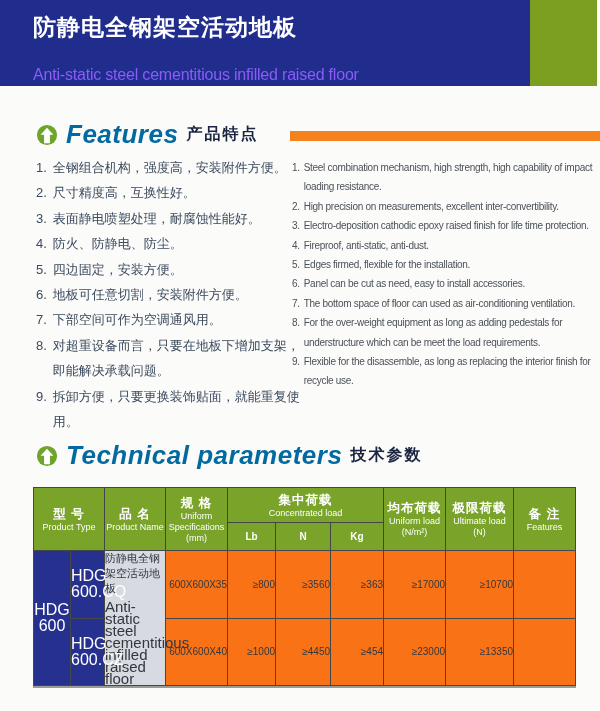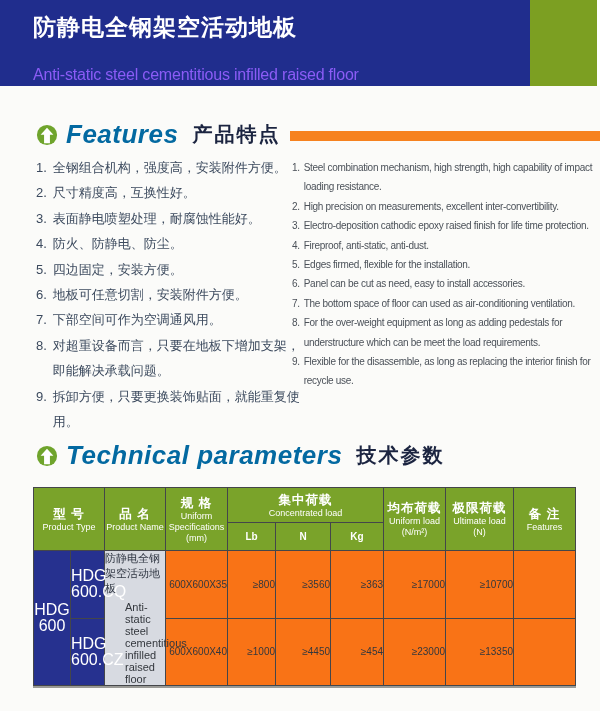"产品特点" .sec-head .zh { font-size: 20px -> 16px; margin-left: 14px -> 8px }
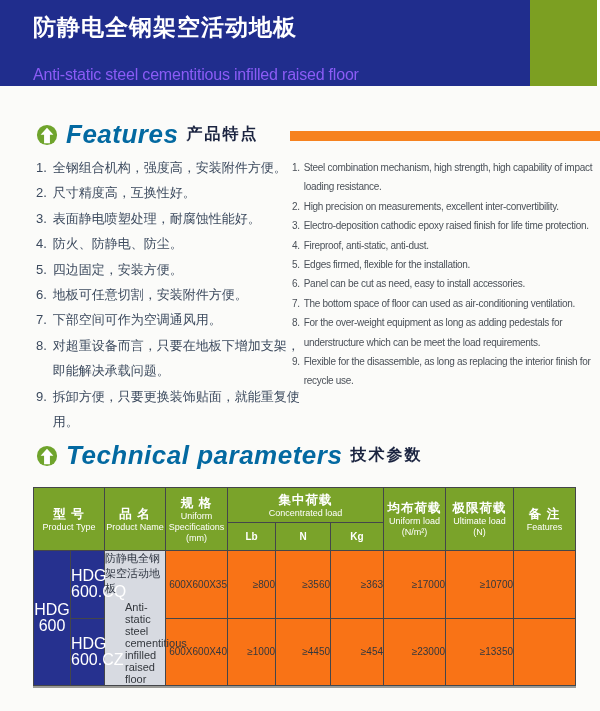"Anti-static" .pen { font-size: 11px -> 15px; margin-left: 20px -> none }
